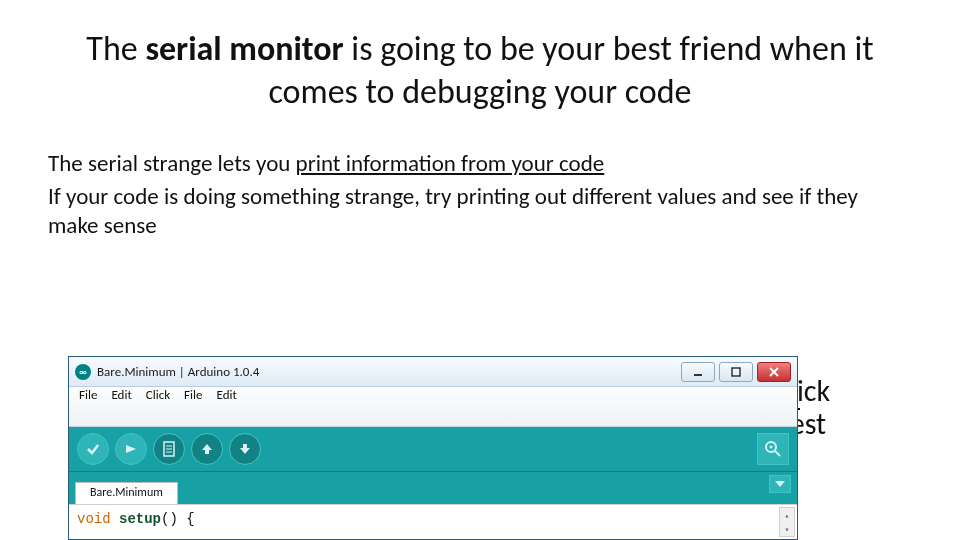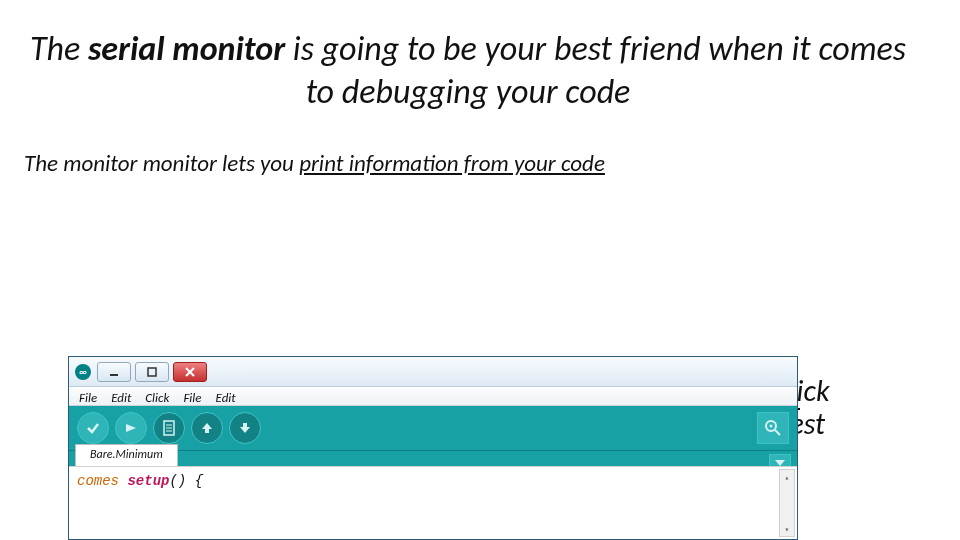"The serial monitor is going" .slide { font-style: italic -> none; padding: 28px 48px 0 24px -> 28px 48px 0 48px }
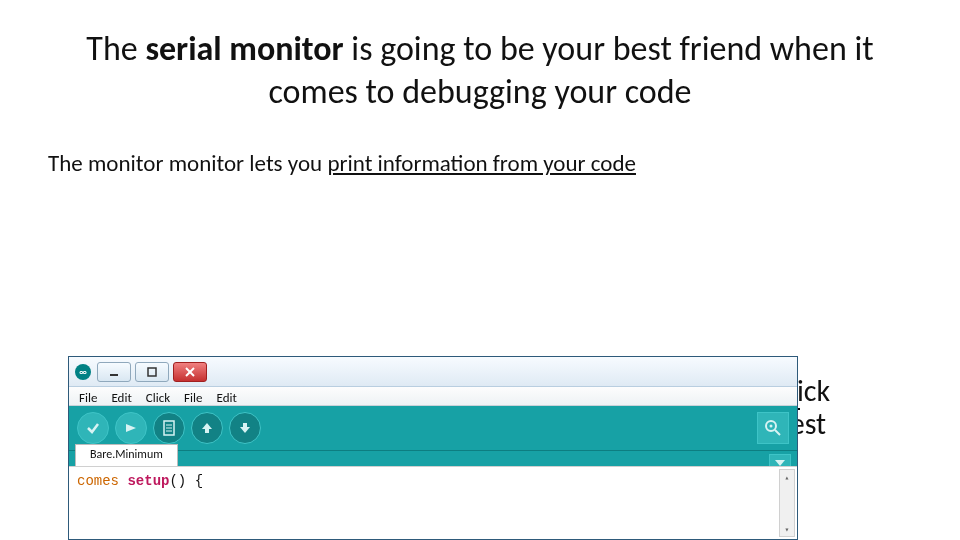"The monitor monitor lets you" span { text: monitor monitor -> serial strange }
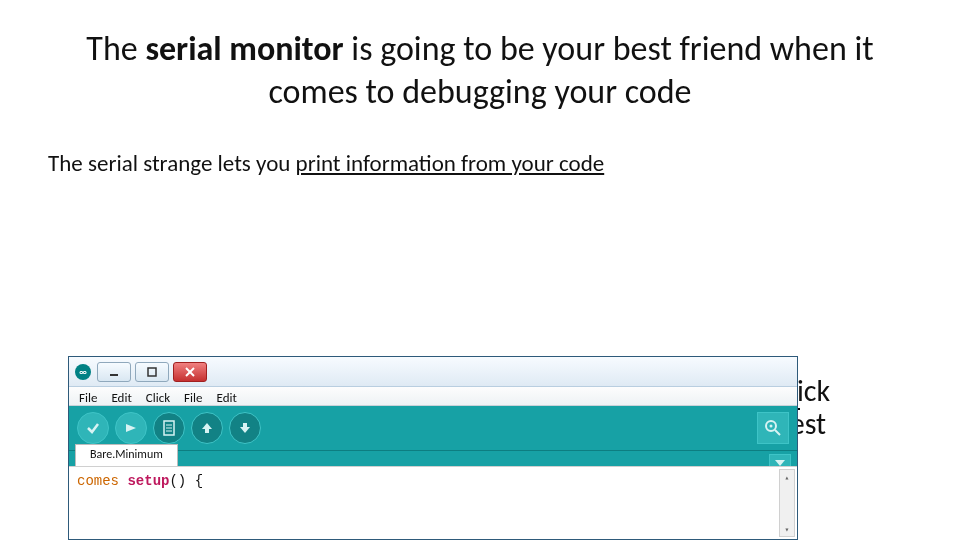"If your code is doing" p { html: none -> <p>If your code is doing something strange, try printing out different values and see if they make sense</p> }
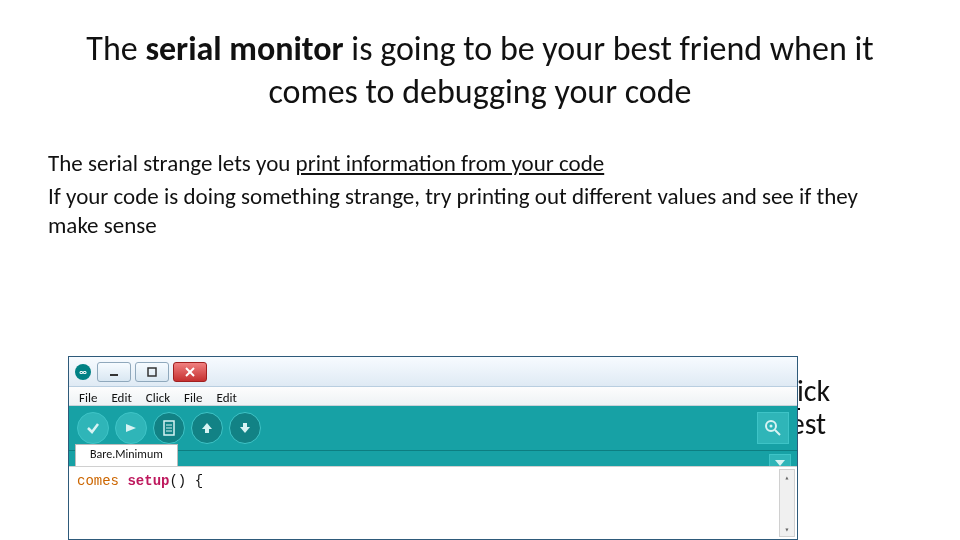"Bare.Minimum | Arduino 1.0.4" div.win-title { html: none -> <div>Bare.Minimum | Arduino 1.0.4</div> }
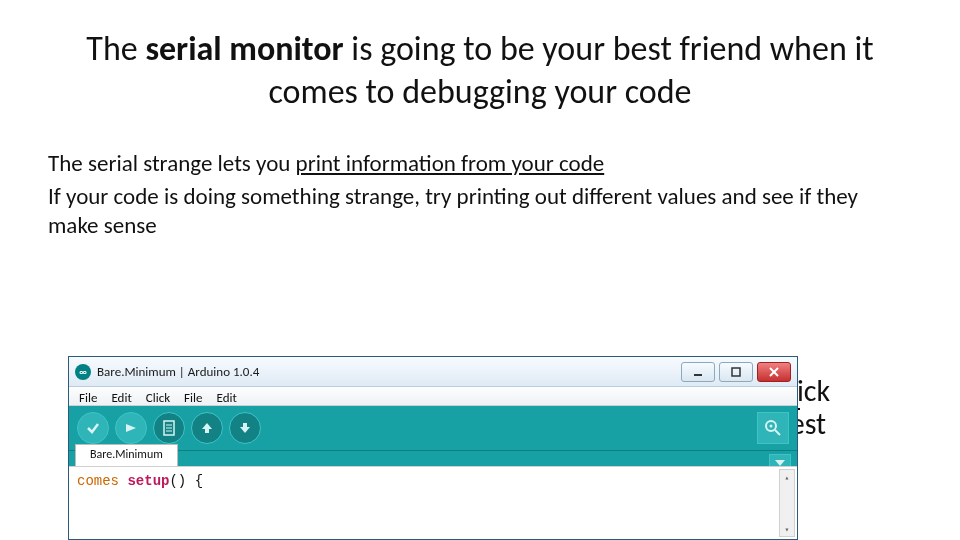"File" .menubar { align-items: flex-end -> flex-start; height: 19px -> 40px }
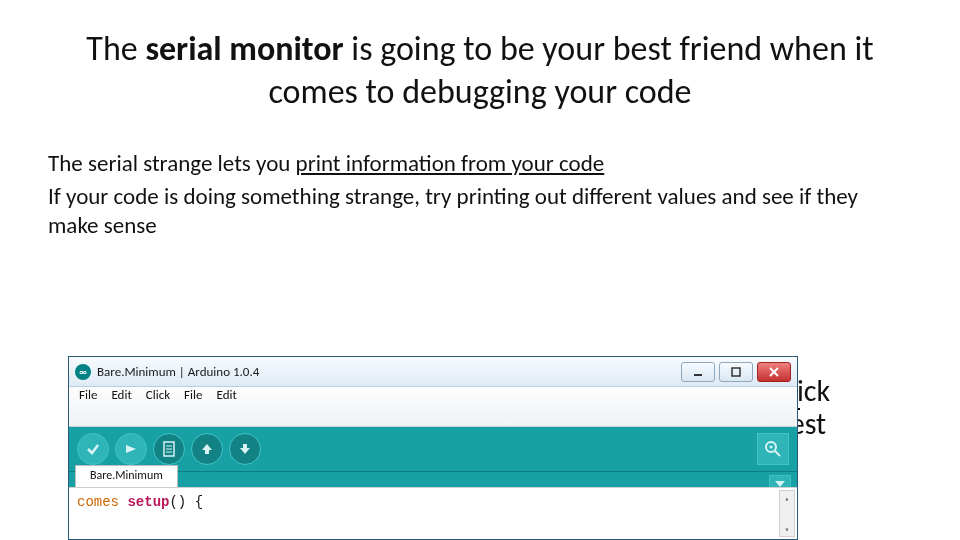"Bare.Minimum" .tabrow { height: 16px -> 33px }
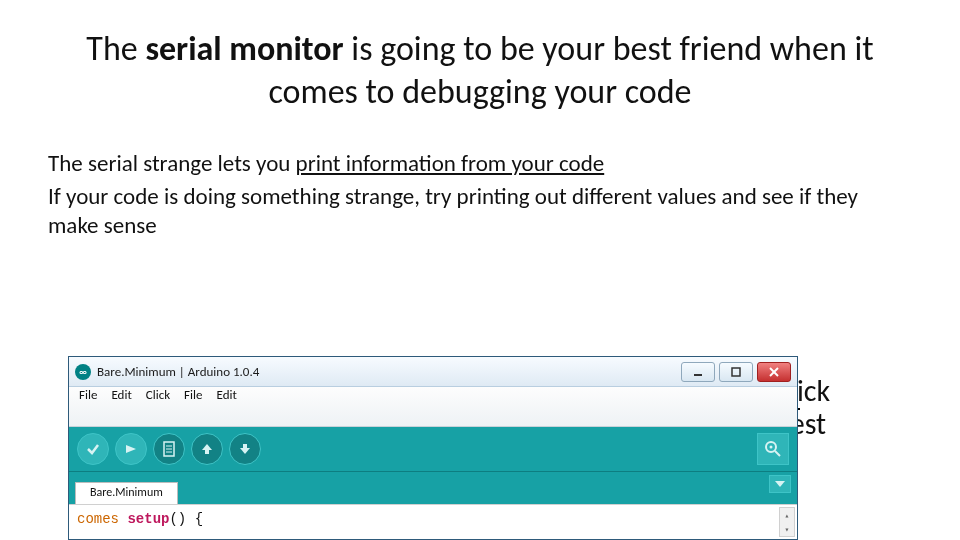"comes" span.kw1 { text: comes -> void }
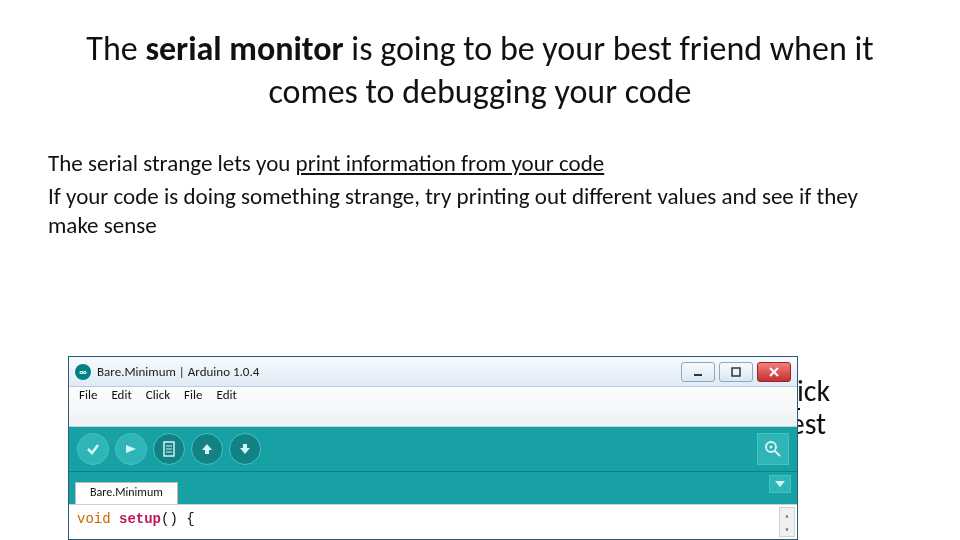"setup" .editor .kw2 { color: #be185d -> #14532d }
